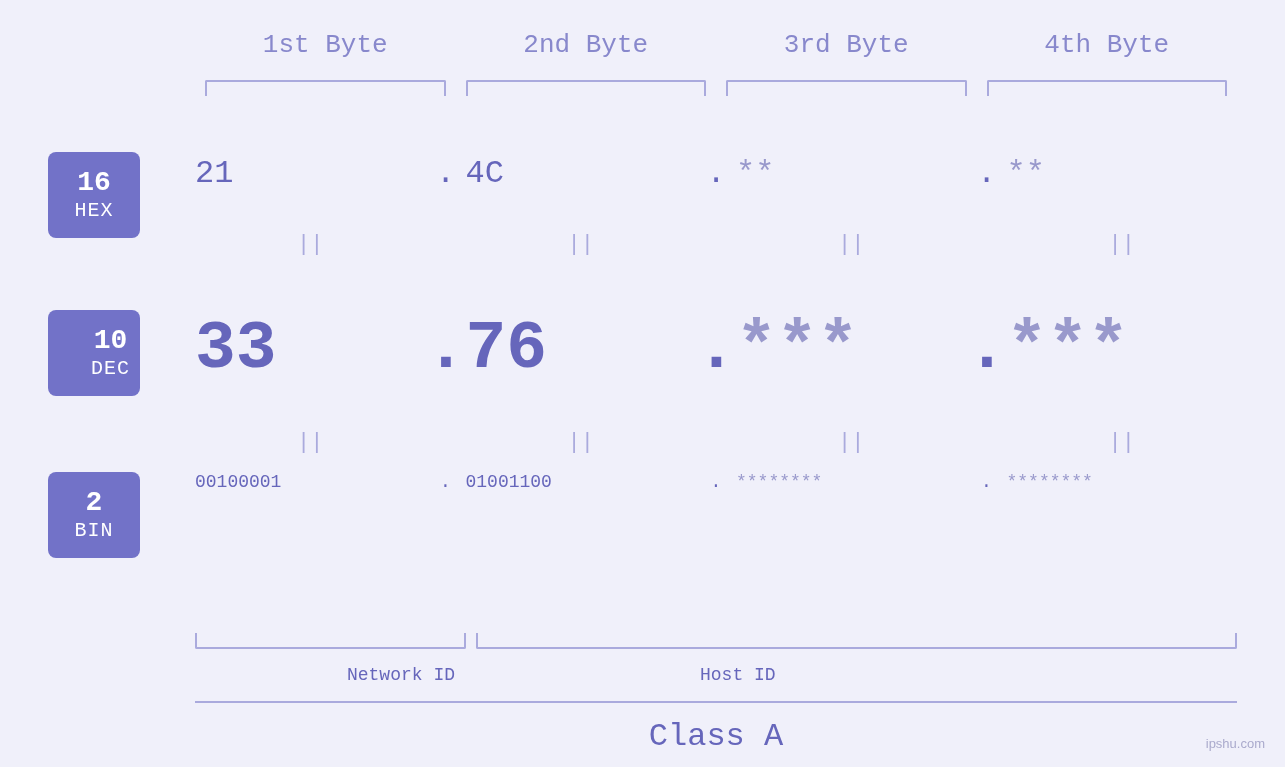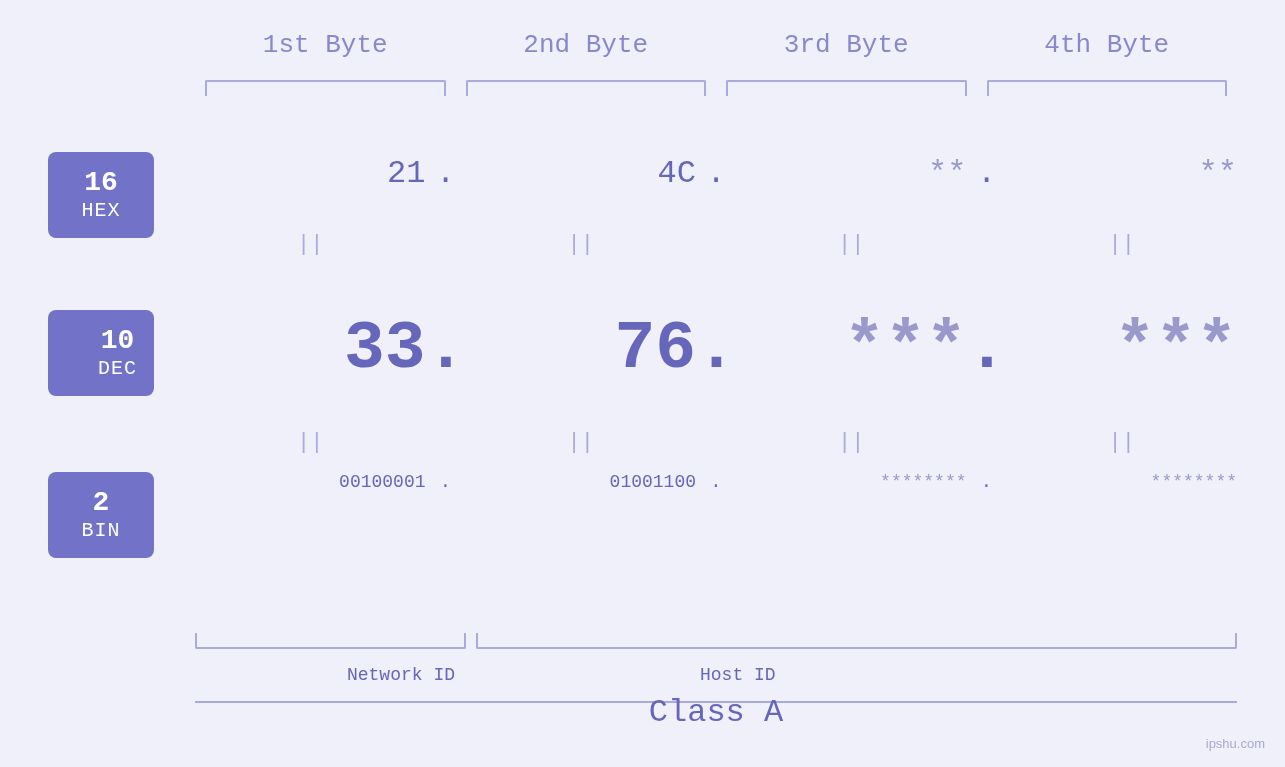"16" .base-box { width: 106px -> 92px }
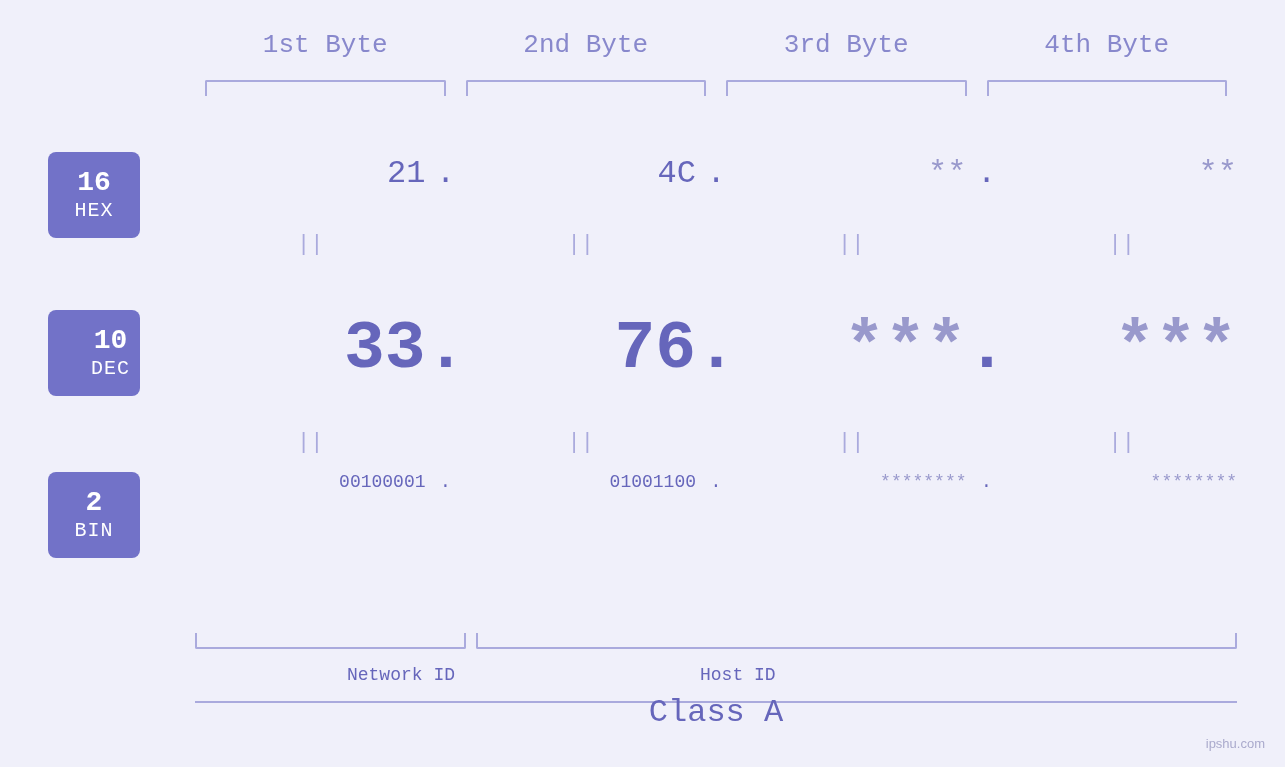"21" .byte-val { text-align: right -> left }
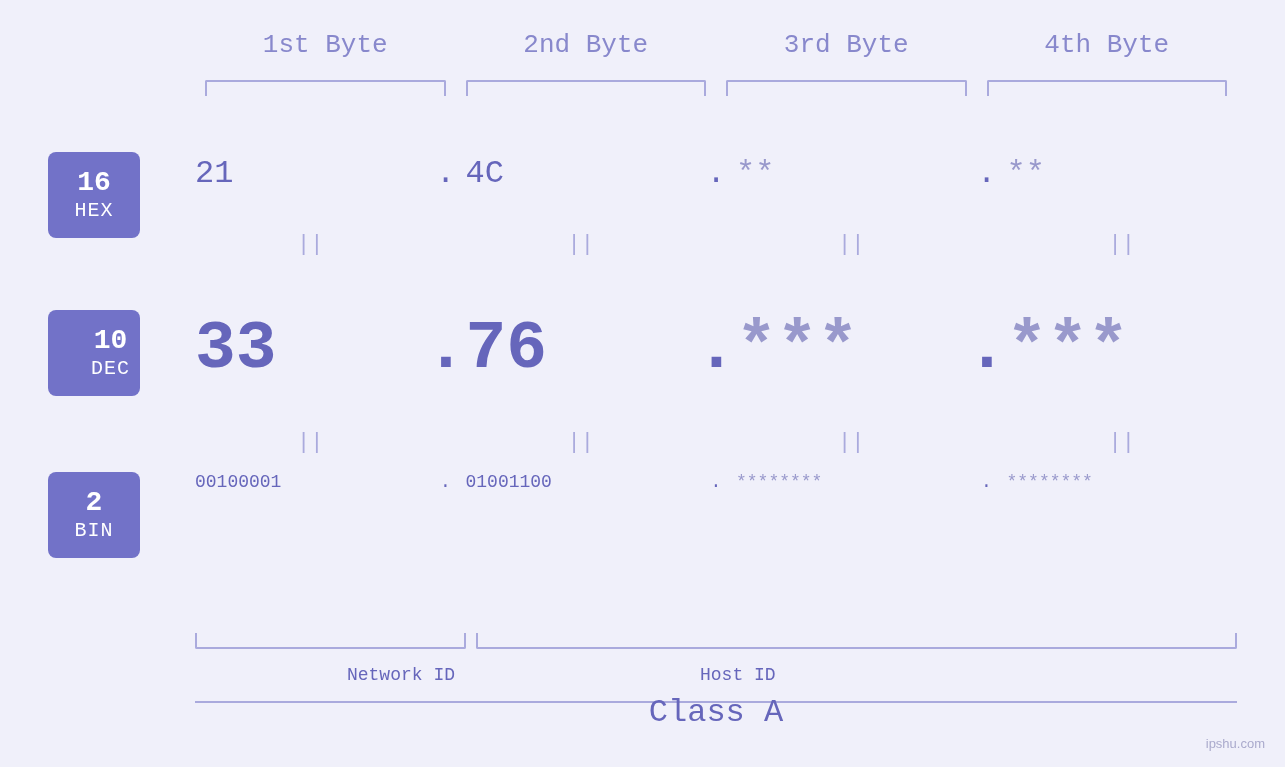"Class A" .class-label { bottom: 36px -> 12px }
